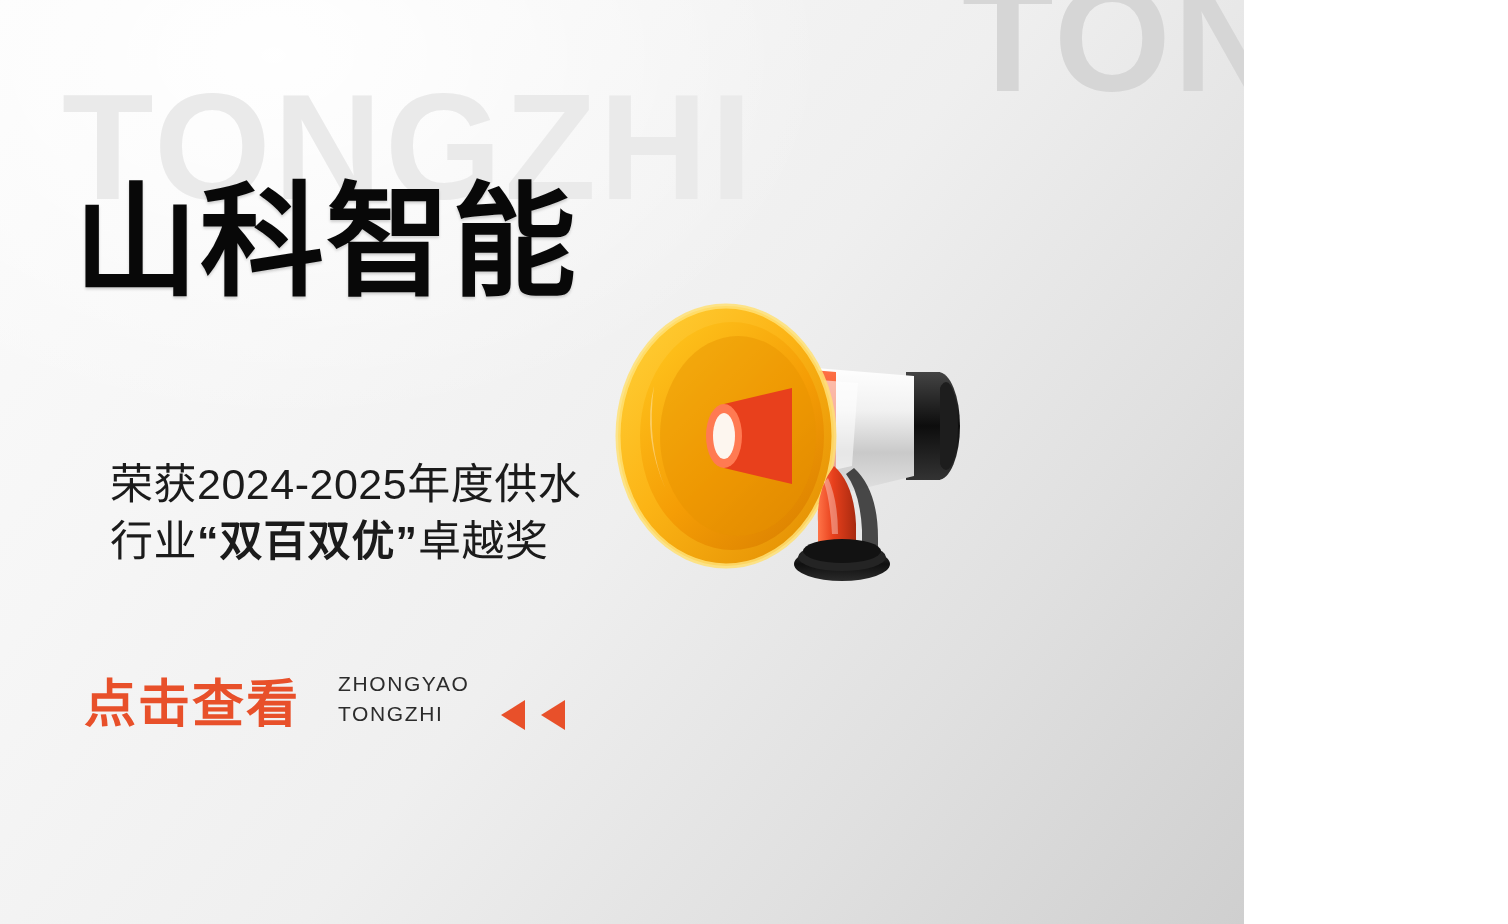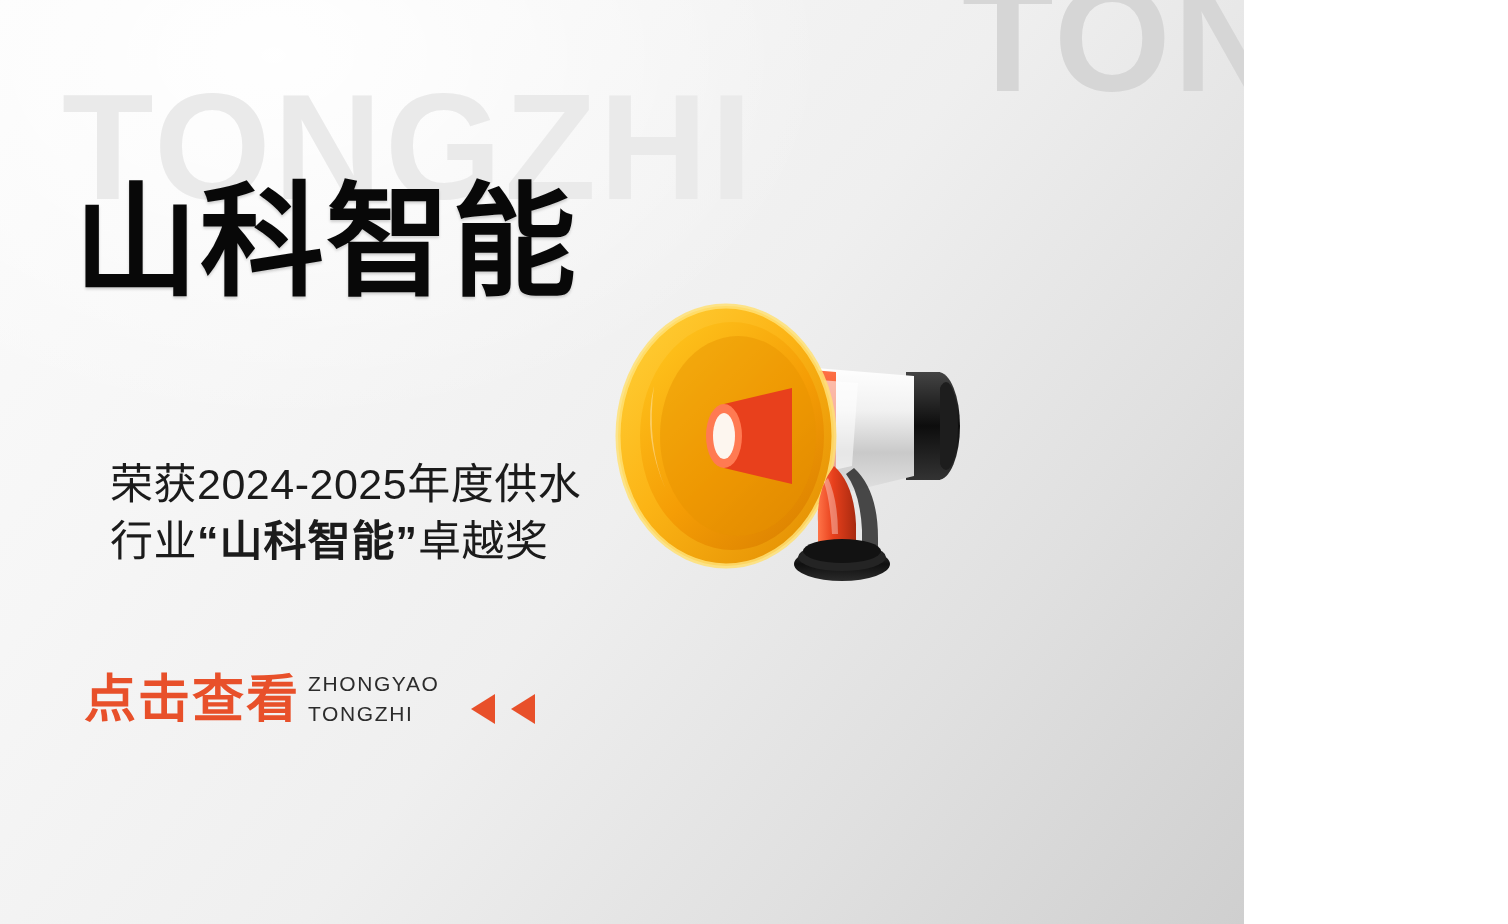"“山科智能”" span.strongq { text: 山科智能 -> 双百双优 }
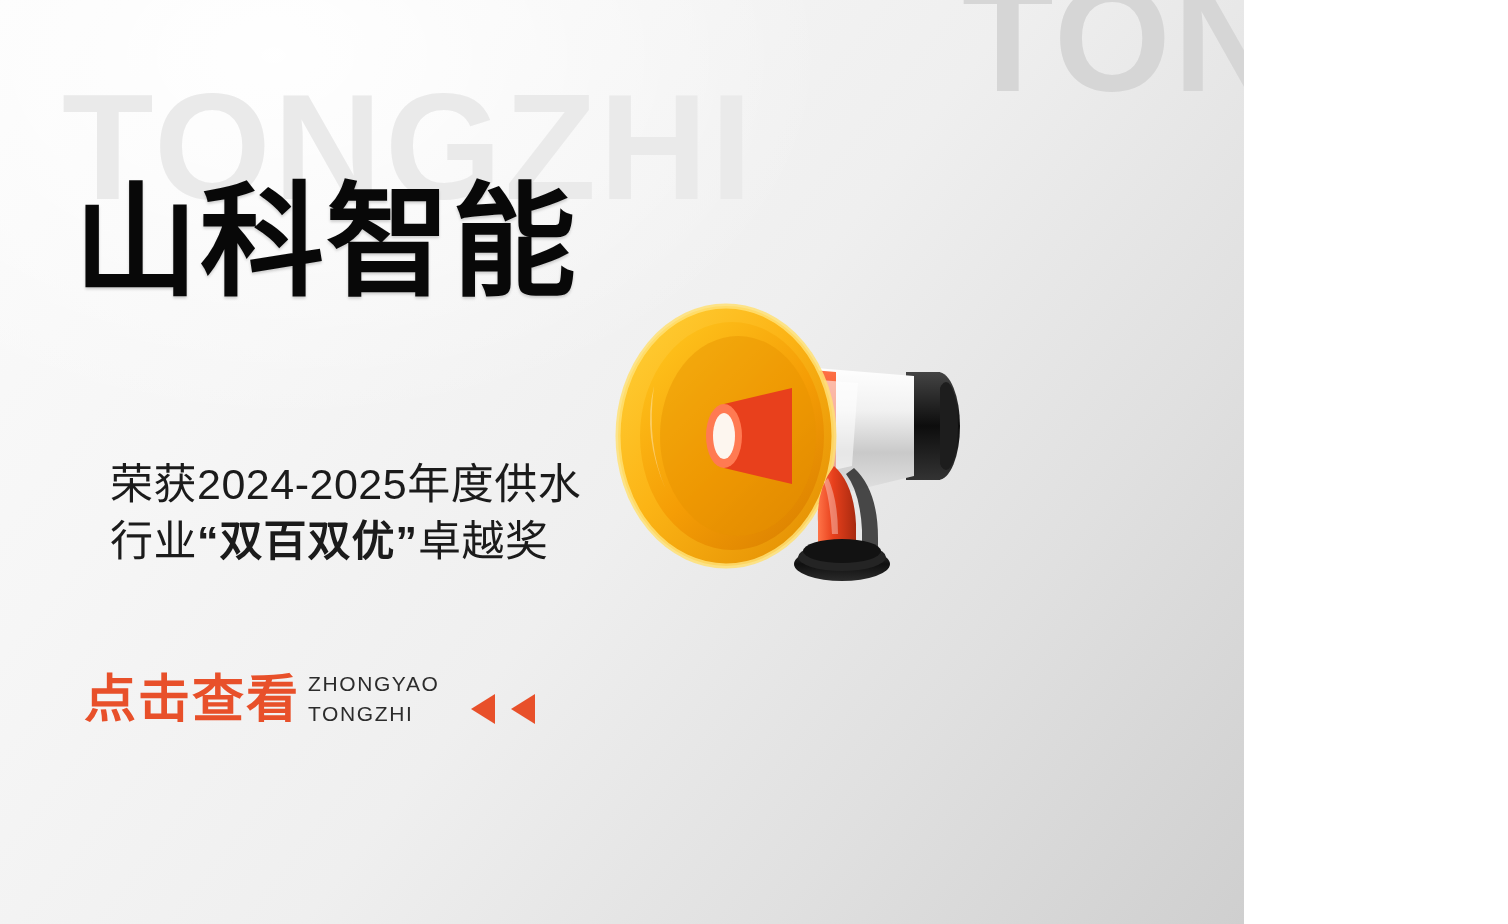"点击查看" .cta-row { align-items: center -> flex-end }
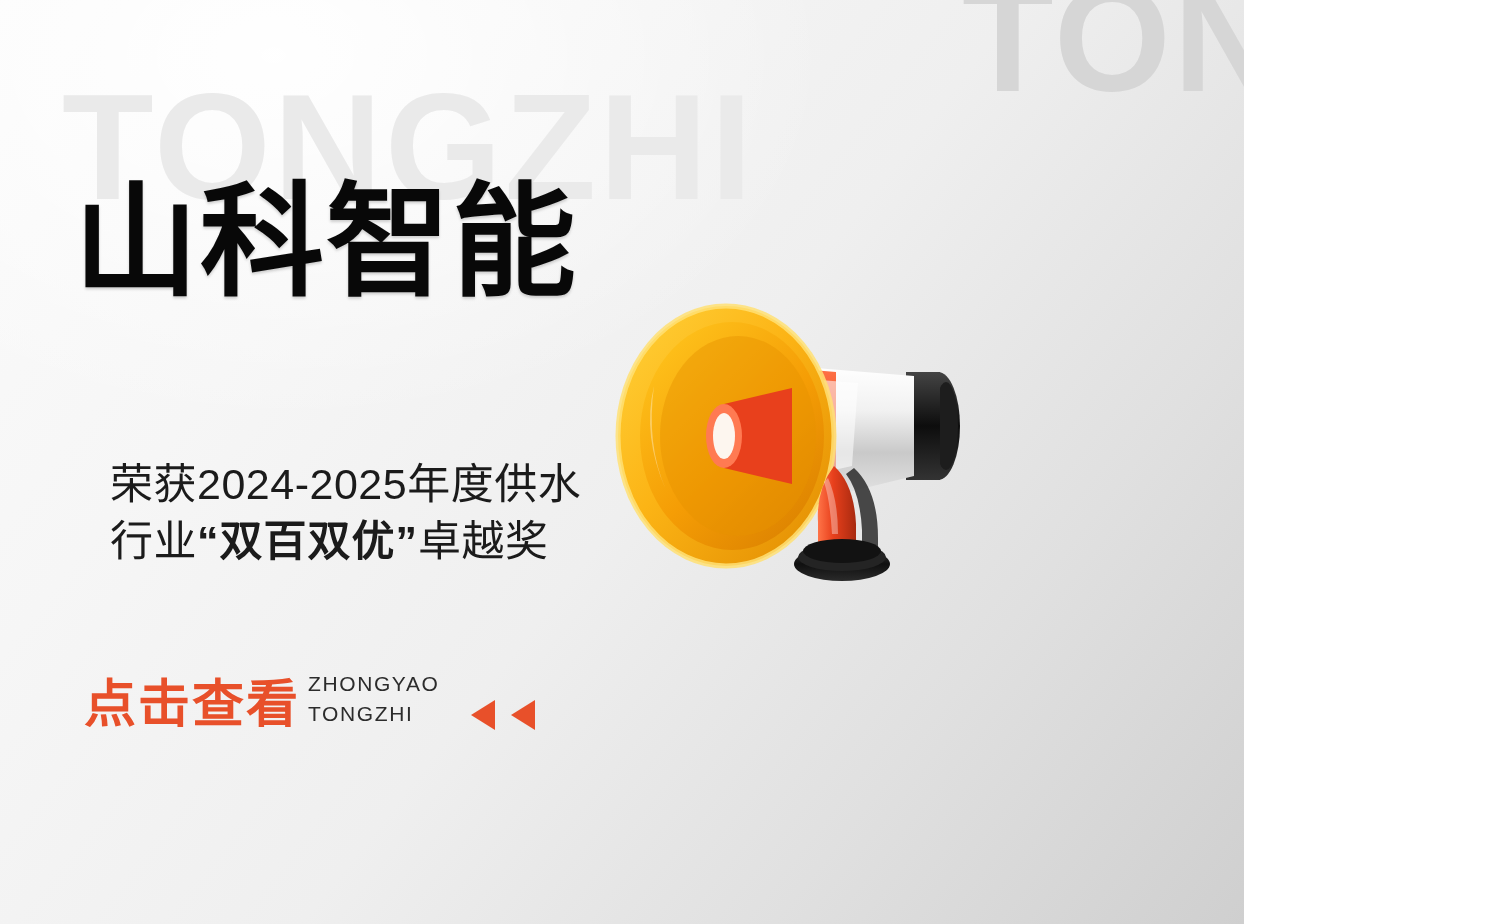"ZHONGYAO" .cta-pinyin { margin-left: 8px -> 38px }
